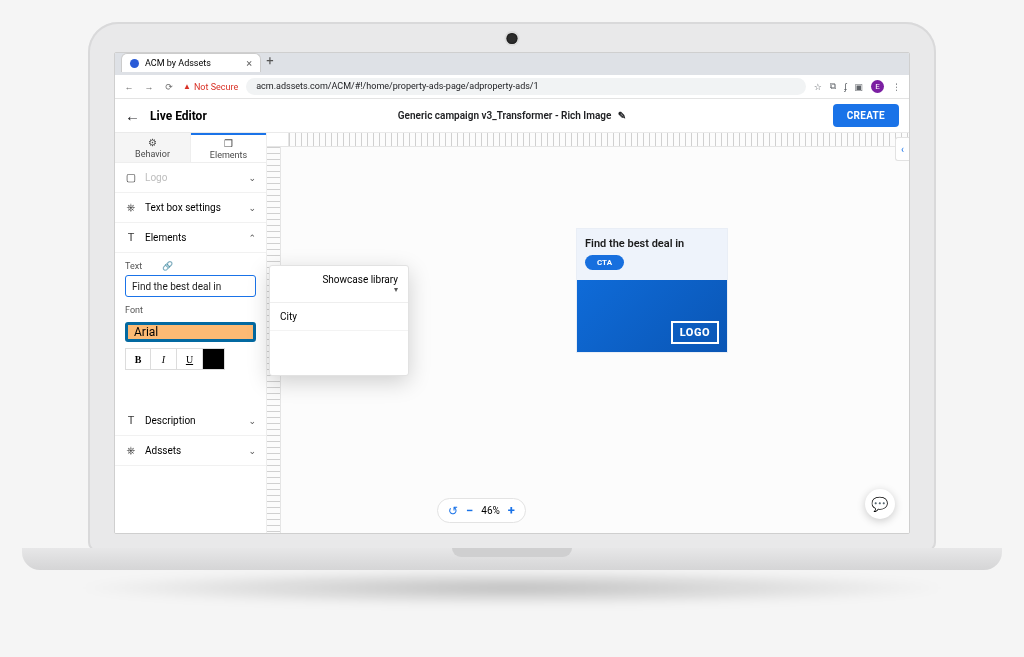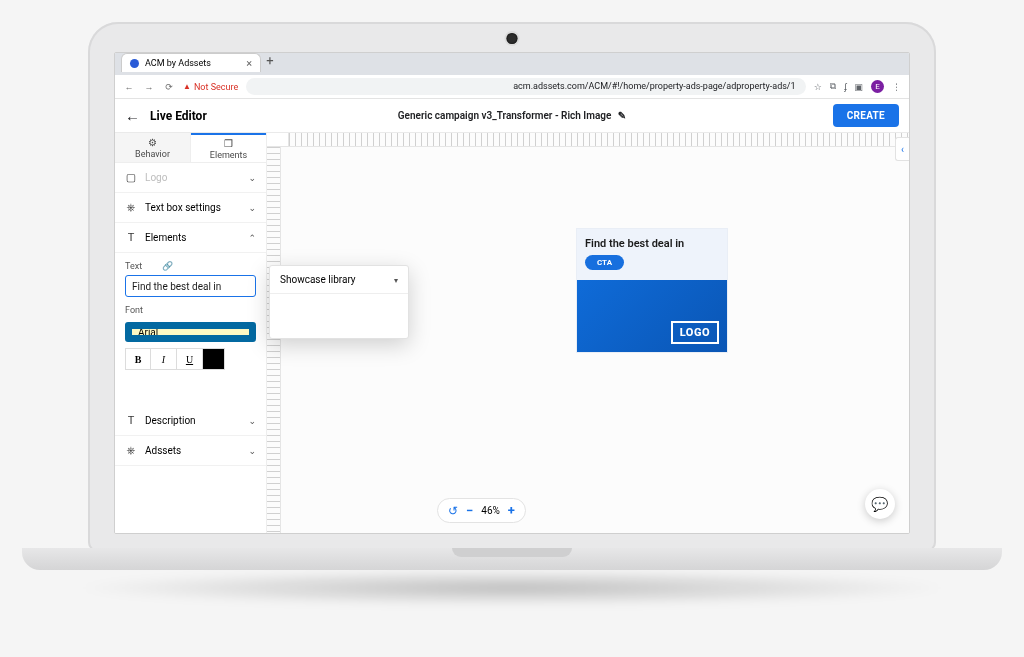"acm.adssets.com/ACM/#!/home/property-ads" .url-field { text-align: right -> none }
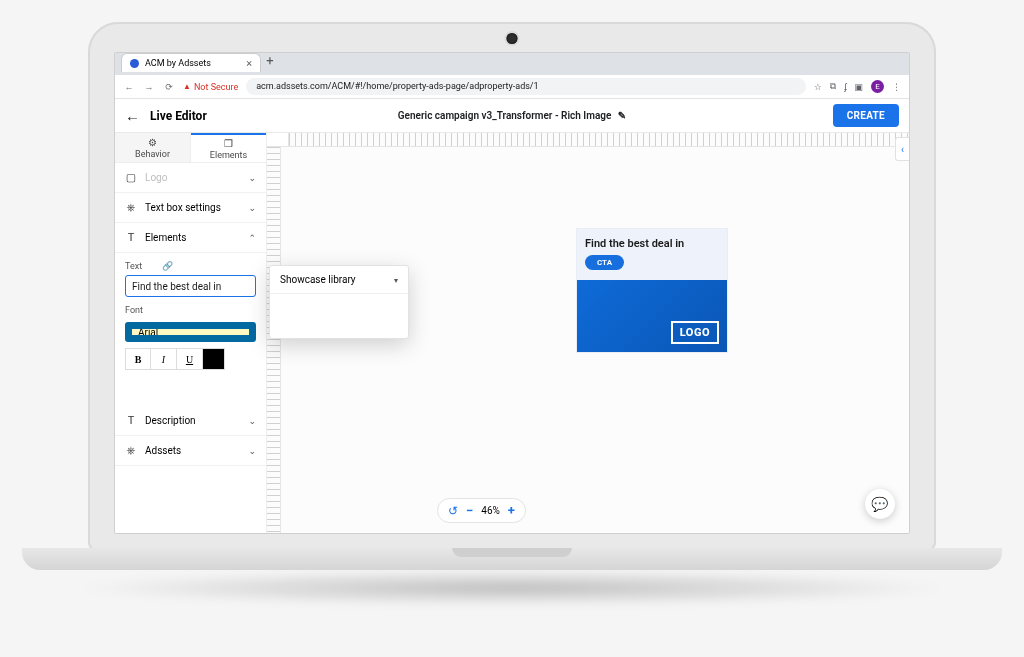"Showcase library" .pop-head { flex-direction: none -> column }
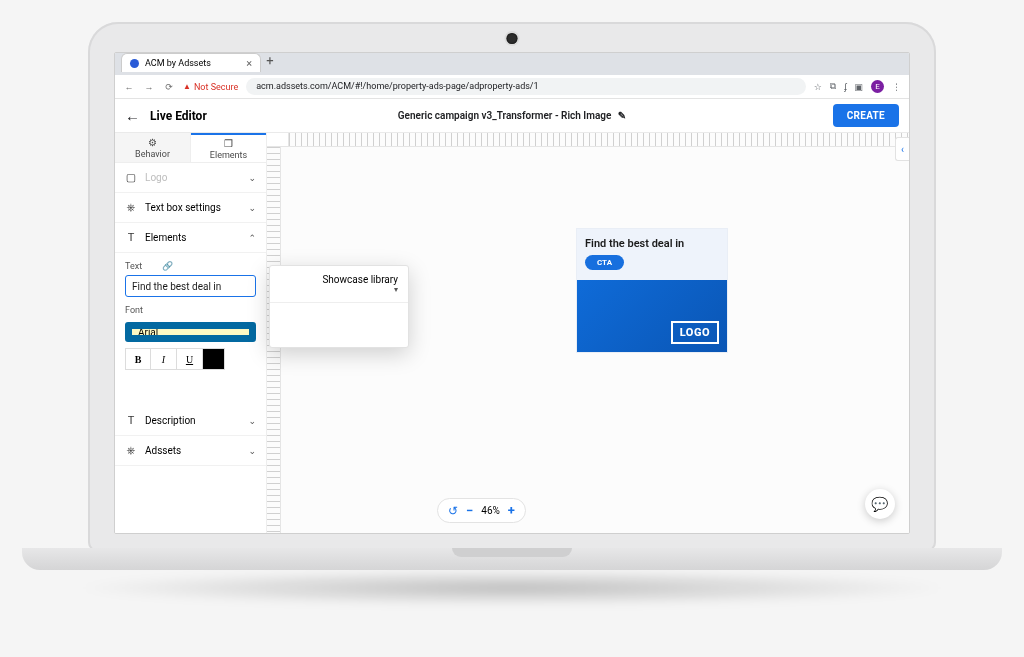"City" div.pop-item { html: none -> <div>City</div> }
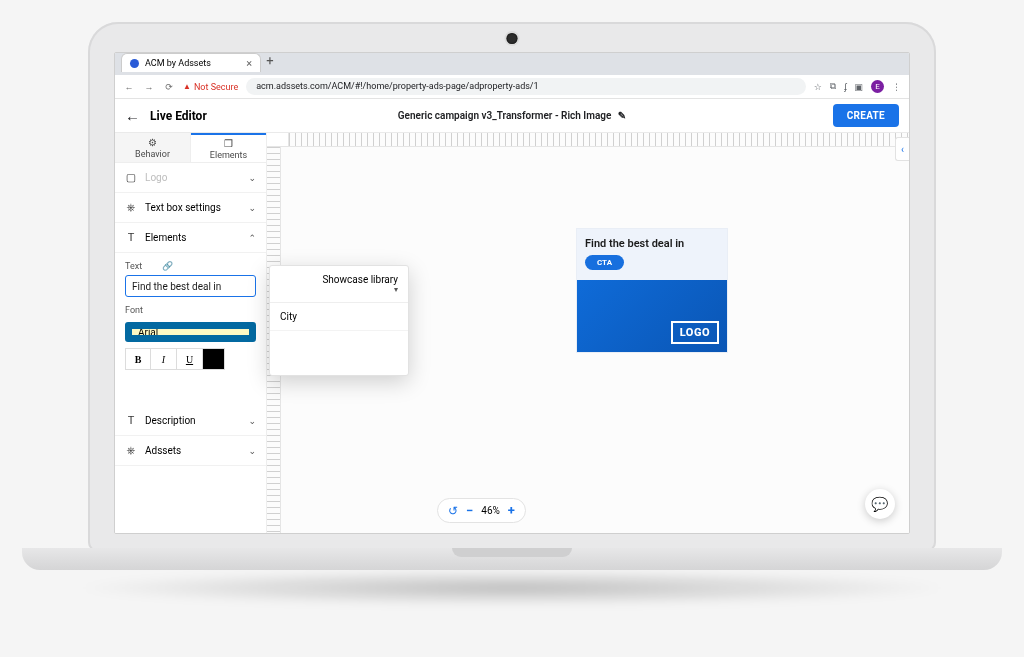"Arial" .font-sel { background: #fef9c3 -> #fdba74; border: 7px solid #0369a1 -> 3px solid #0369a1; font-size: 10px -> 12px }
